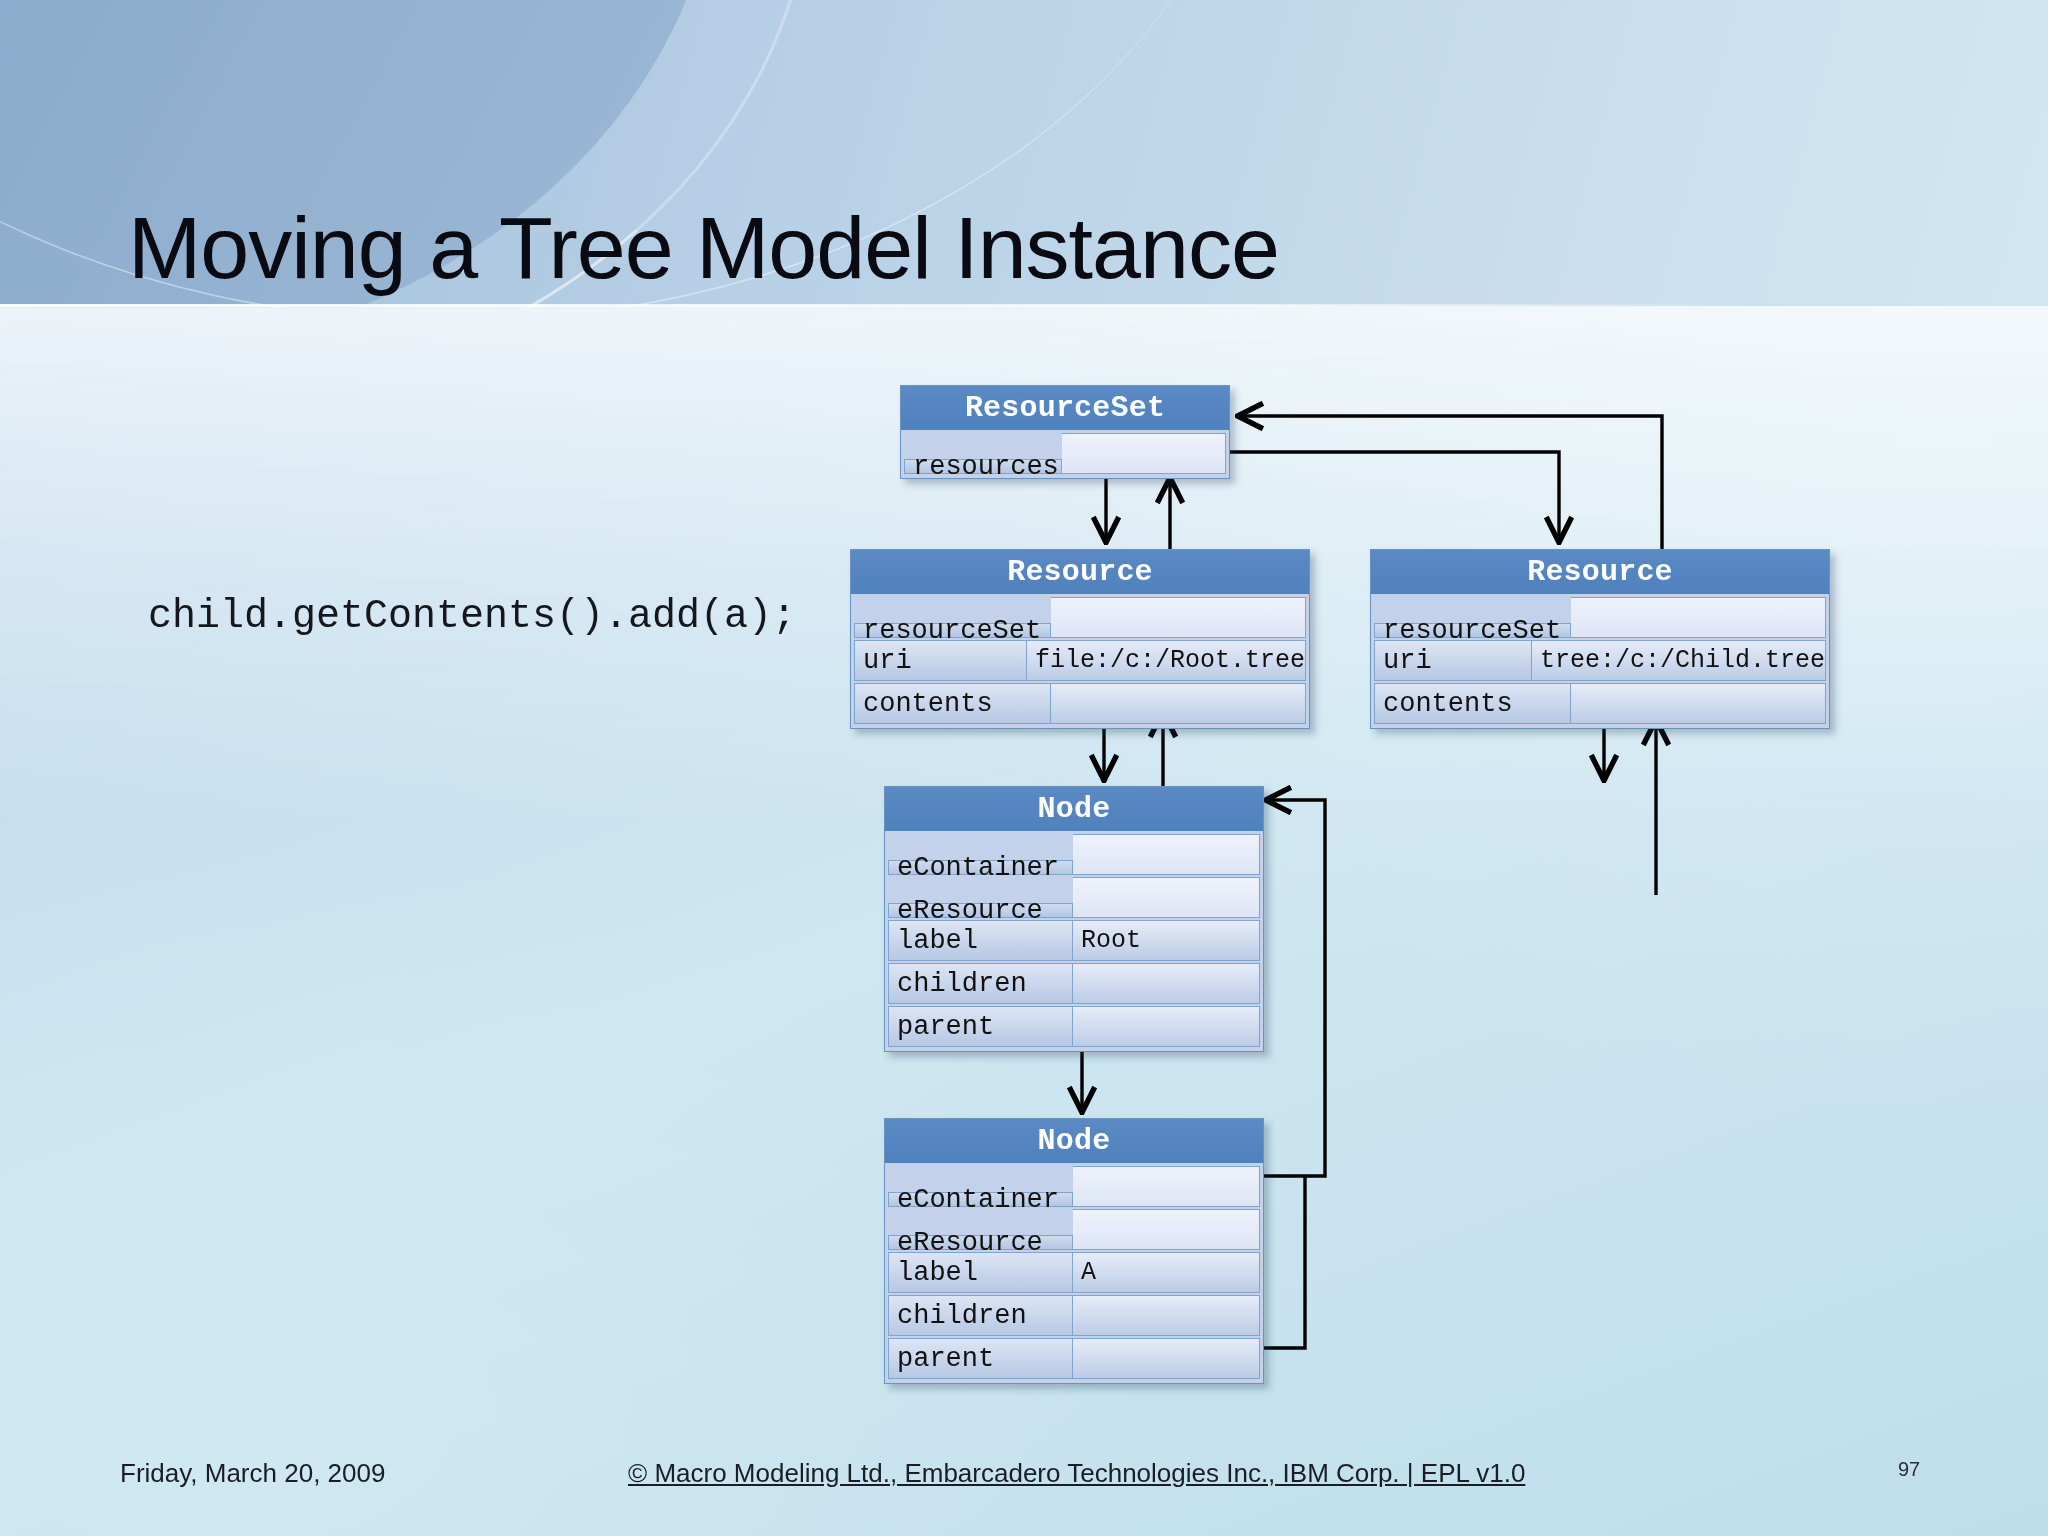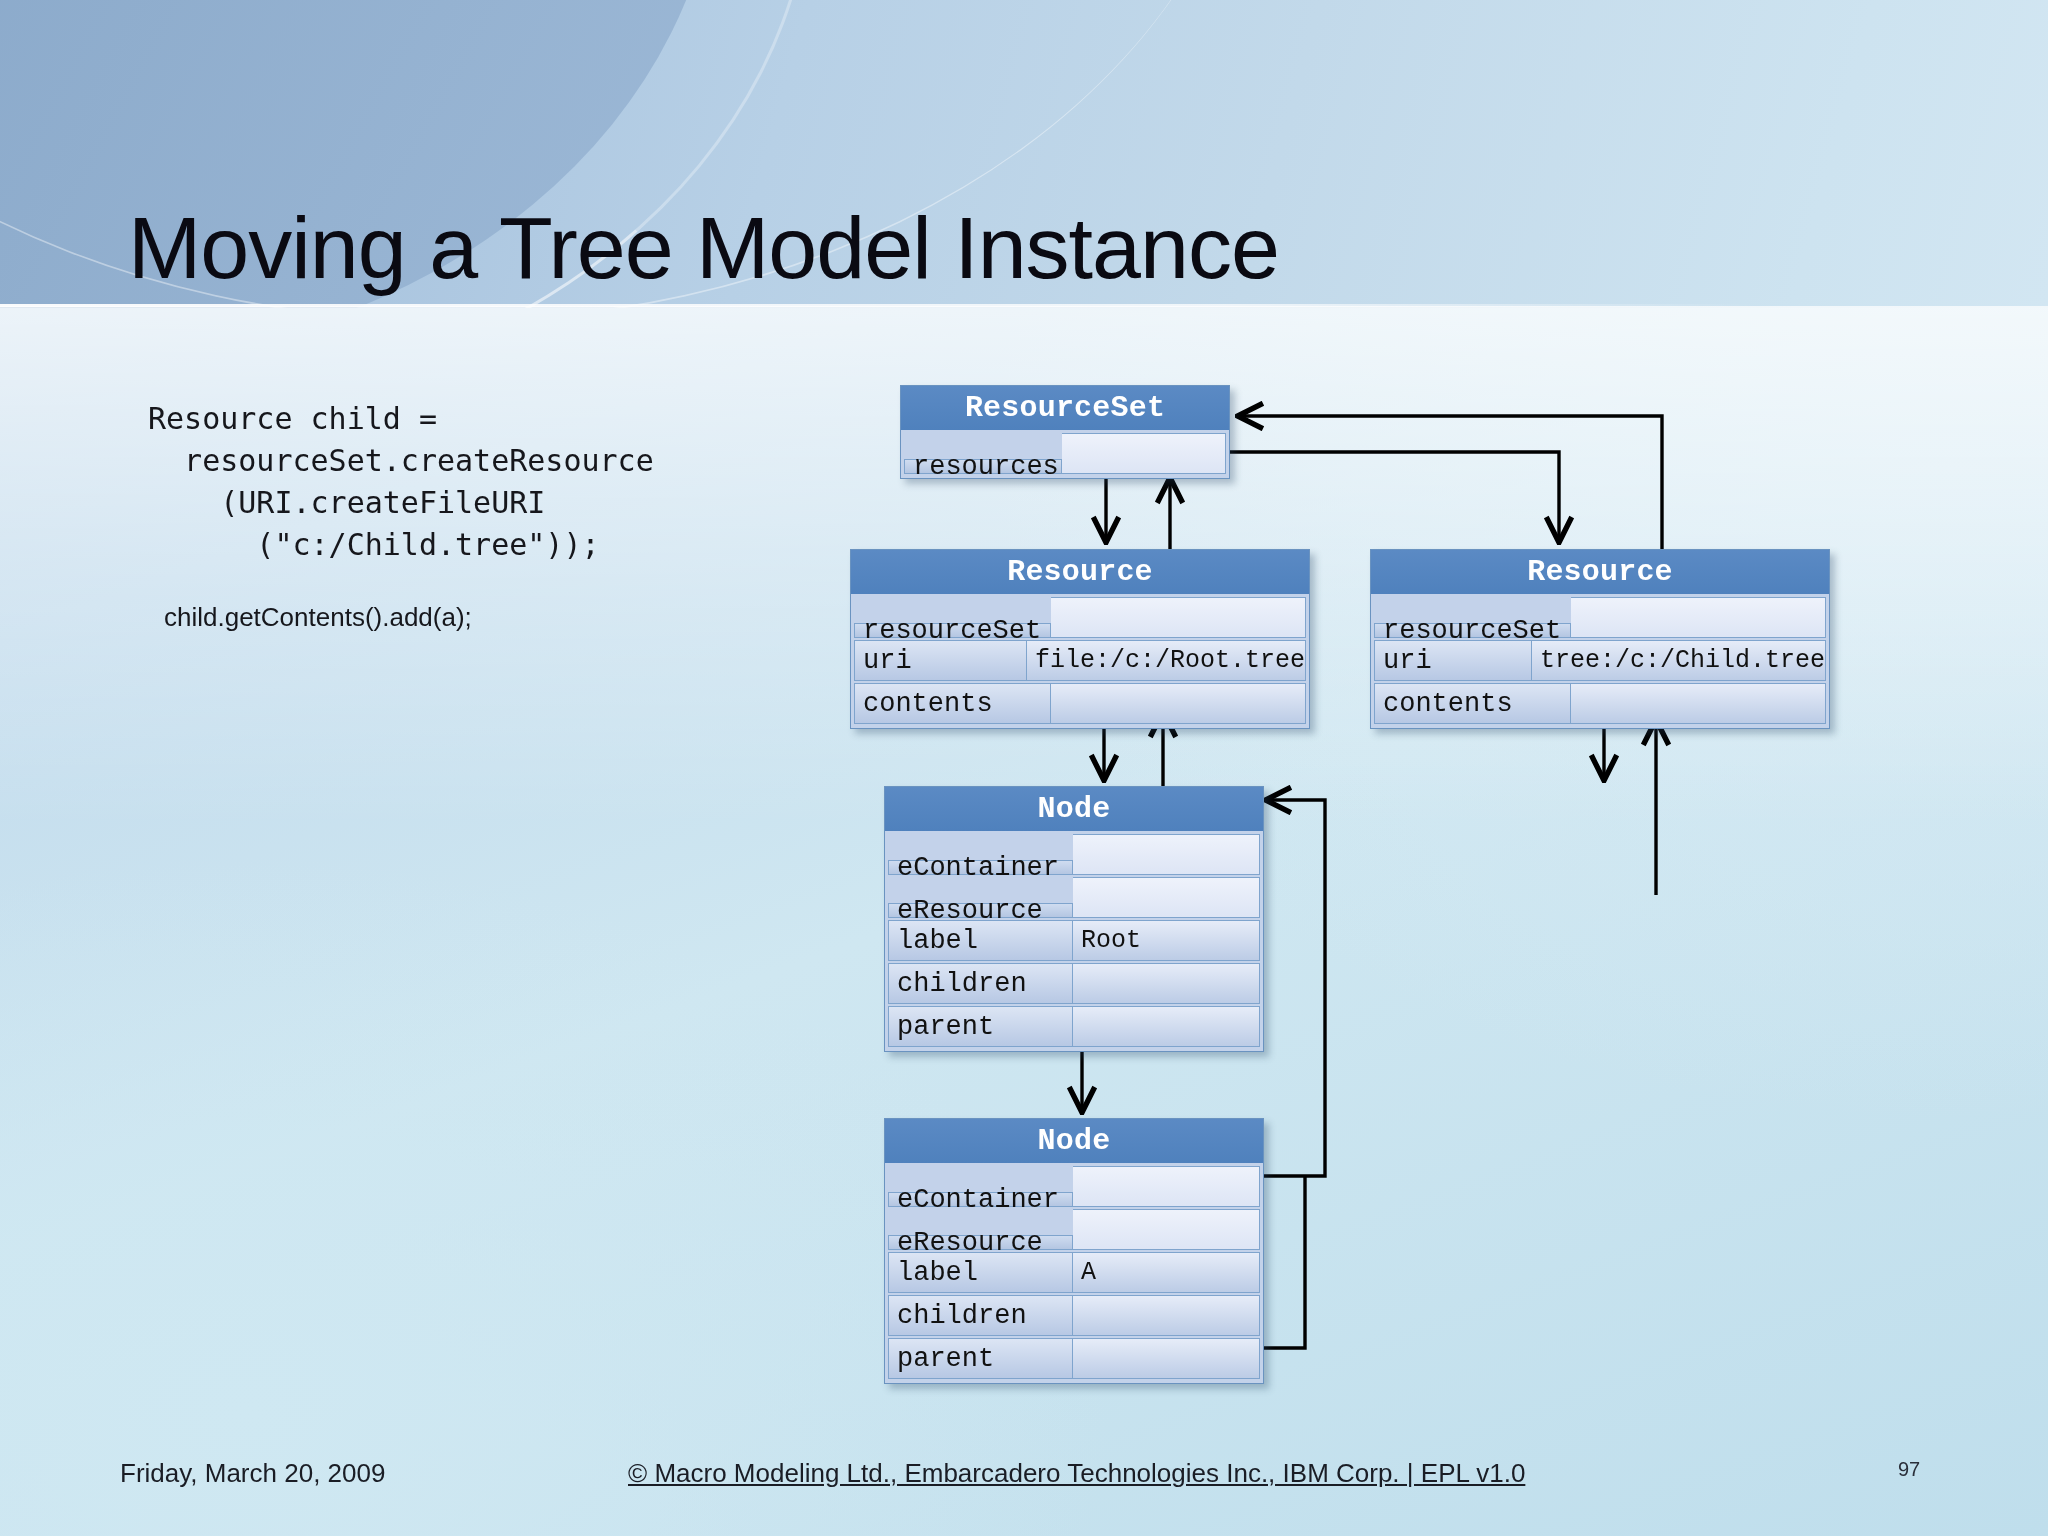"Resource child =" div { html: <div>Resource child = resourceSet.createResource (URI.createFileURI ("c:/Child.tree"));</div> -> none }
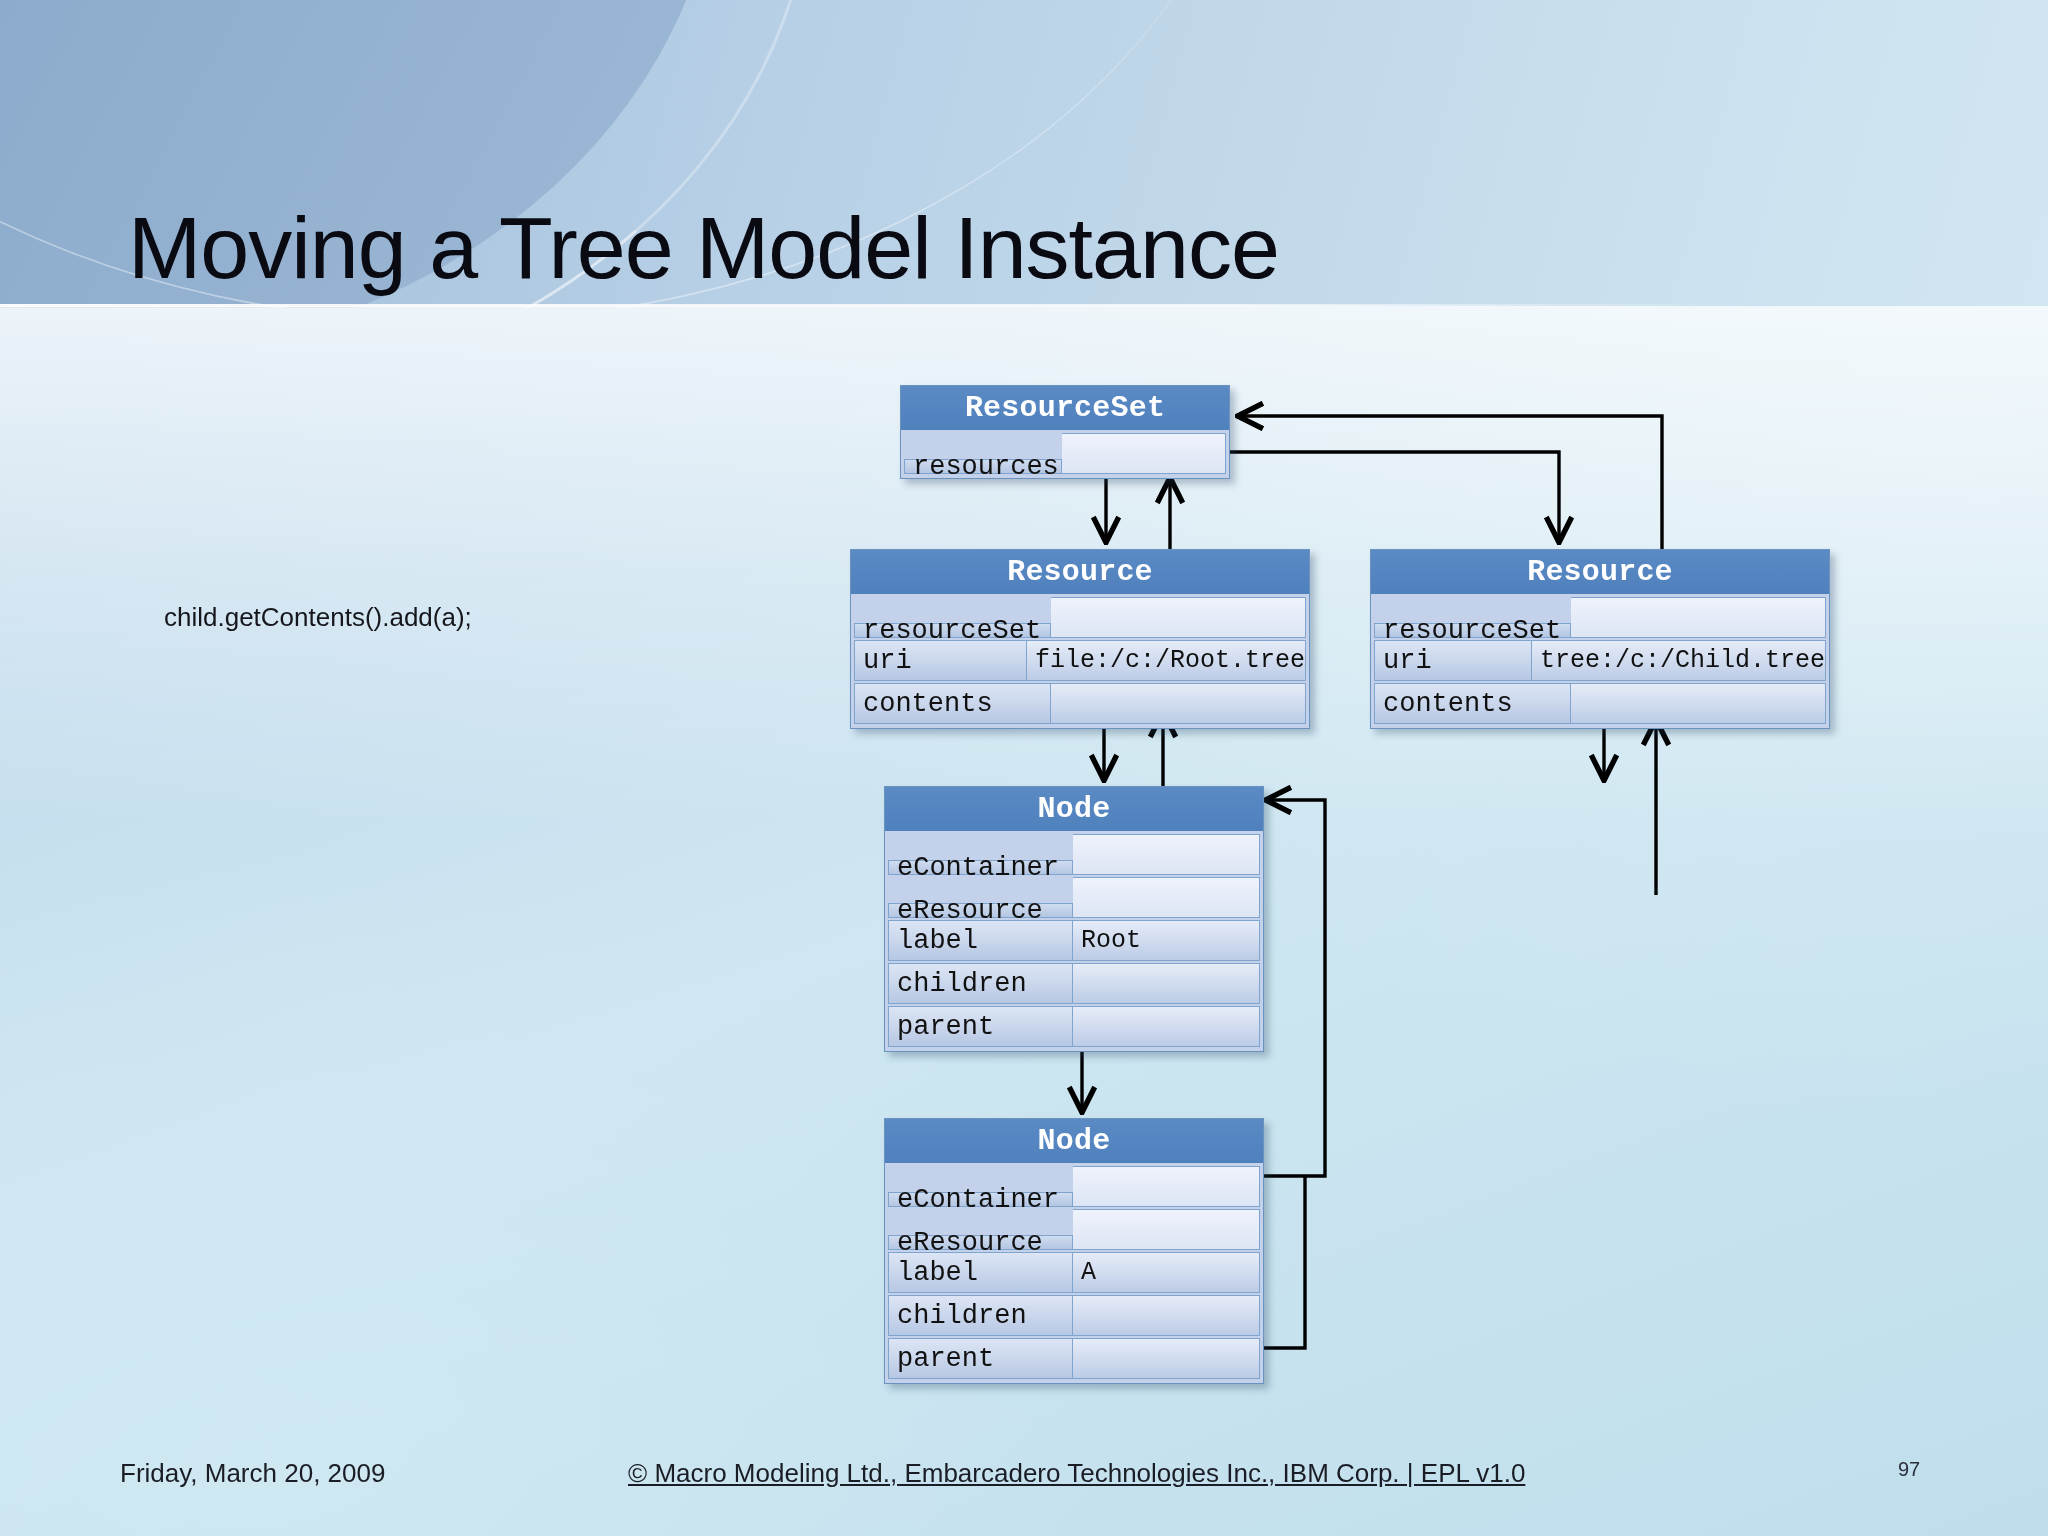"child.getContents().add(a);" #code-block-2 { font-family: Liberation Sans, sans-serif -> Liberation Mono, monospace; font-size: 26px -> 40px; margin-left: 16px -> none }
